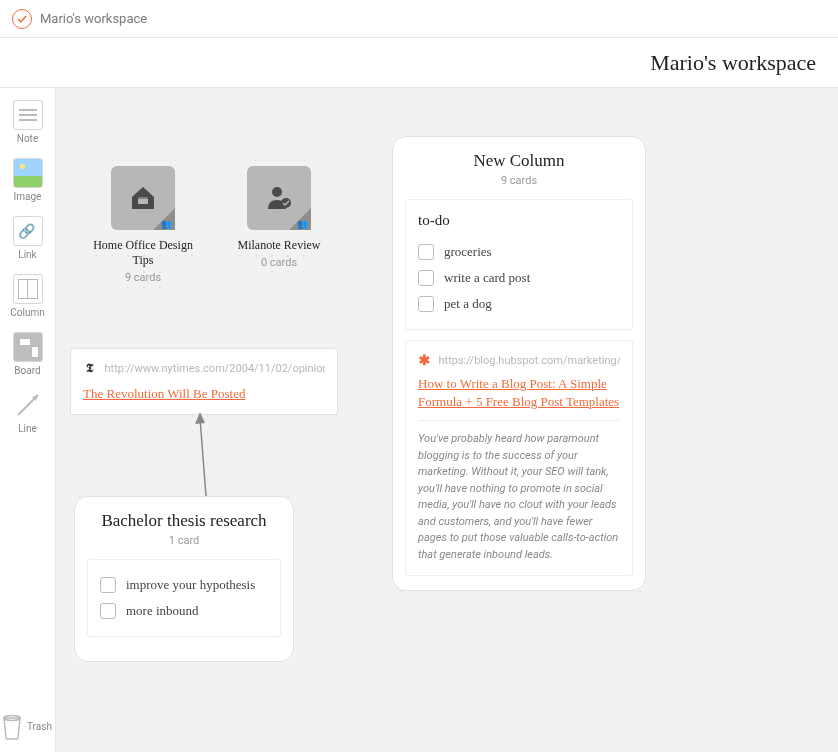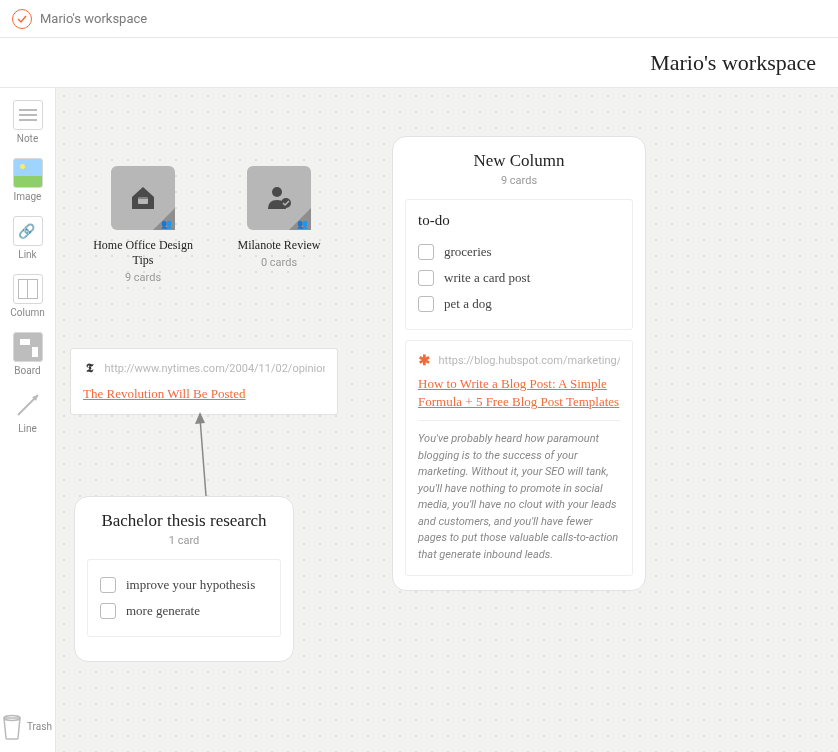"more generate" span { text: generate -> inbound }
